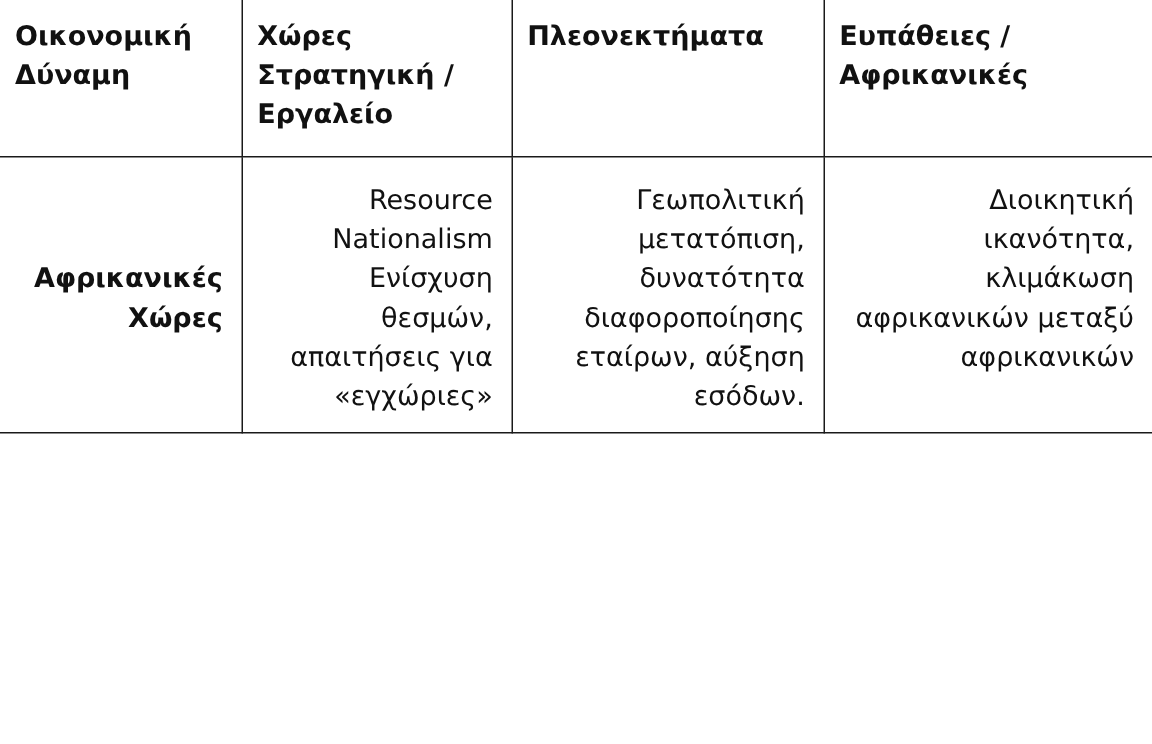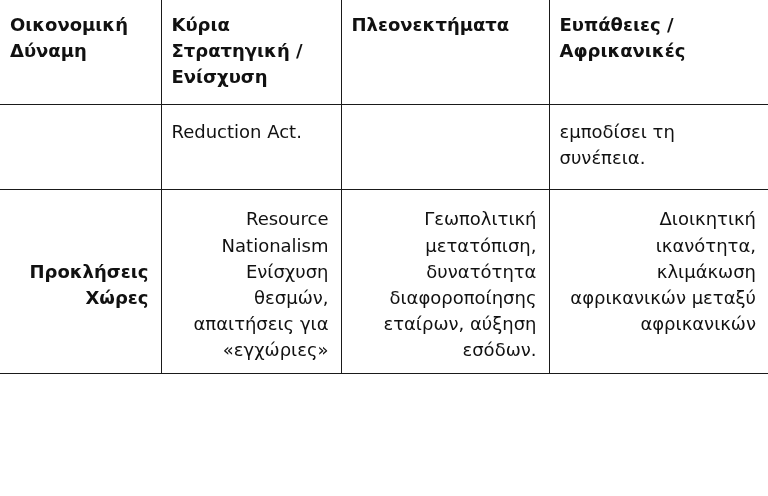"Κύρια Στρατηγική / Ενίσχυση" th { text: Κύρια Στρατηγική / Ενίσχυση -> Χώρες Στρατηγική / Εργαλείο }
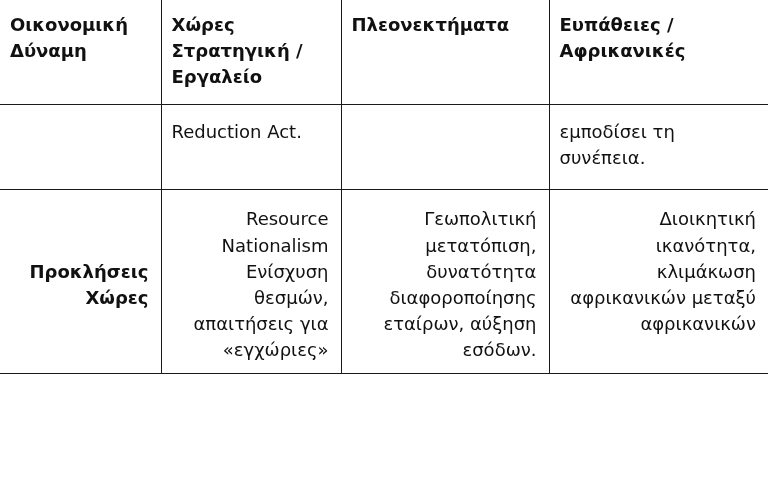"Reduction Act." tr.row-partial { html: <tr> <td></td> <td>Reduction Act.</td> <td></td> <td>εμποδίσει τη συνέπεια.</td> </tr> -> none }
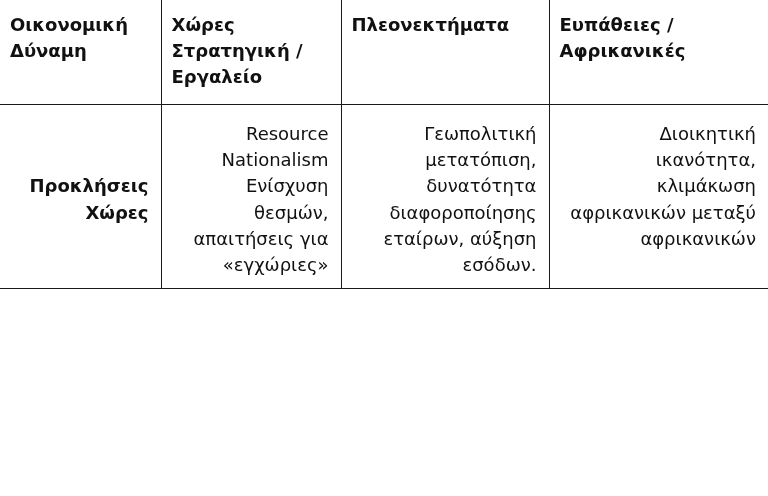"Προκλήσεις Χώρες" td.row-header-cell { text: Προκλήσεις -> Αφρικανικές }
